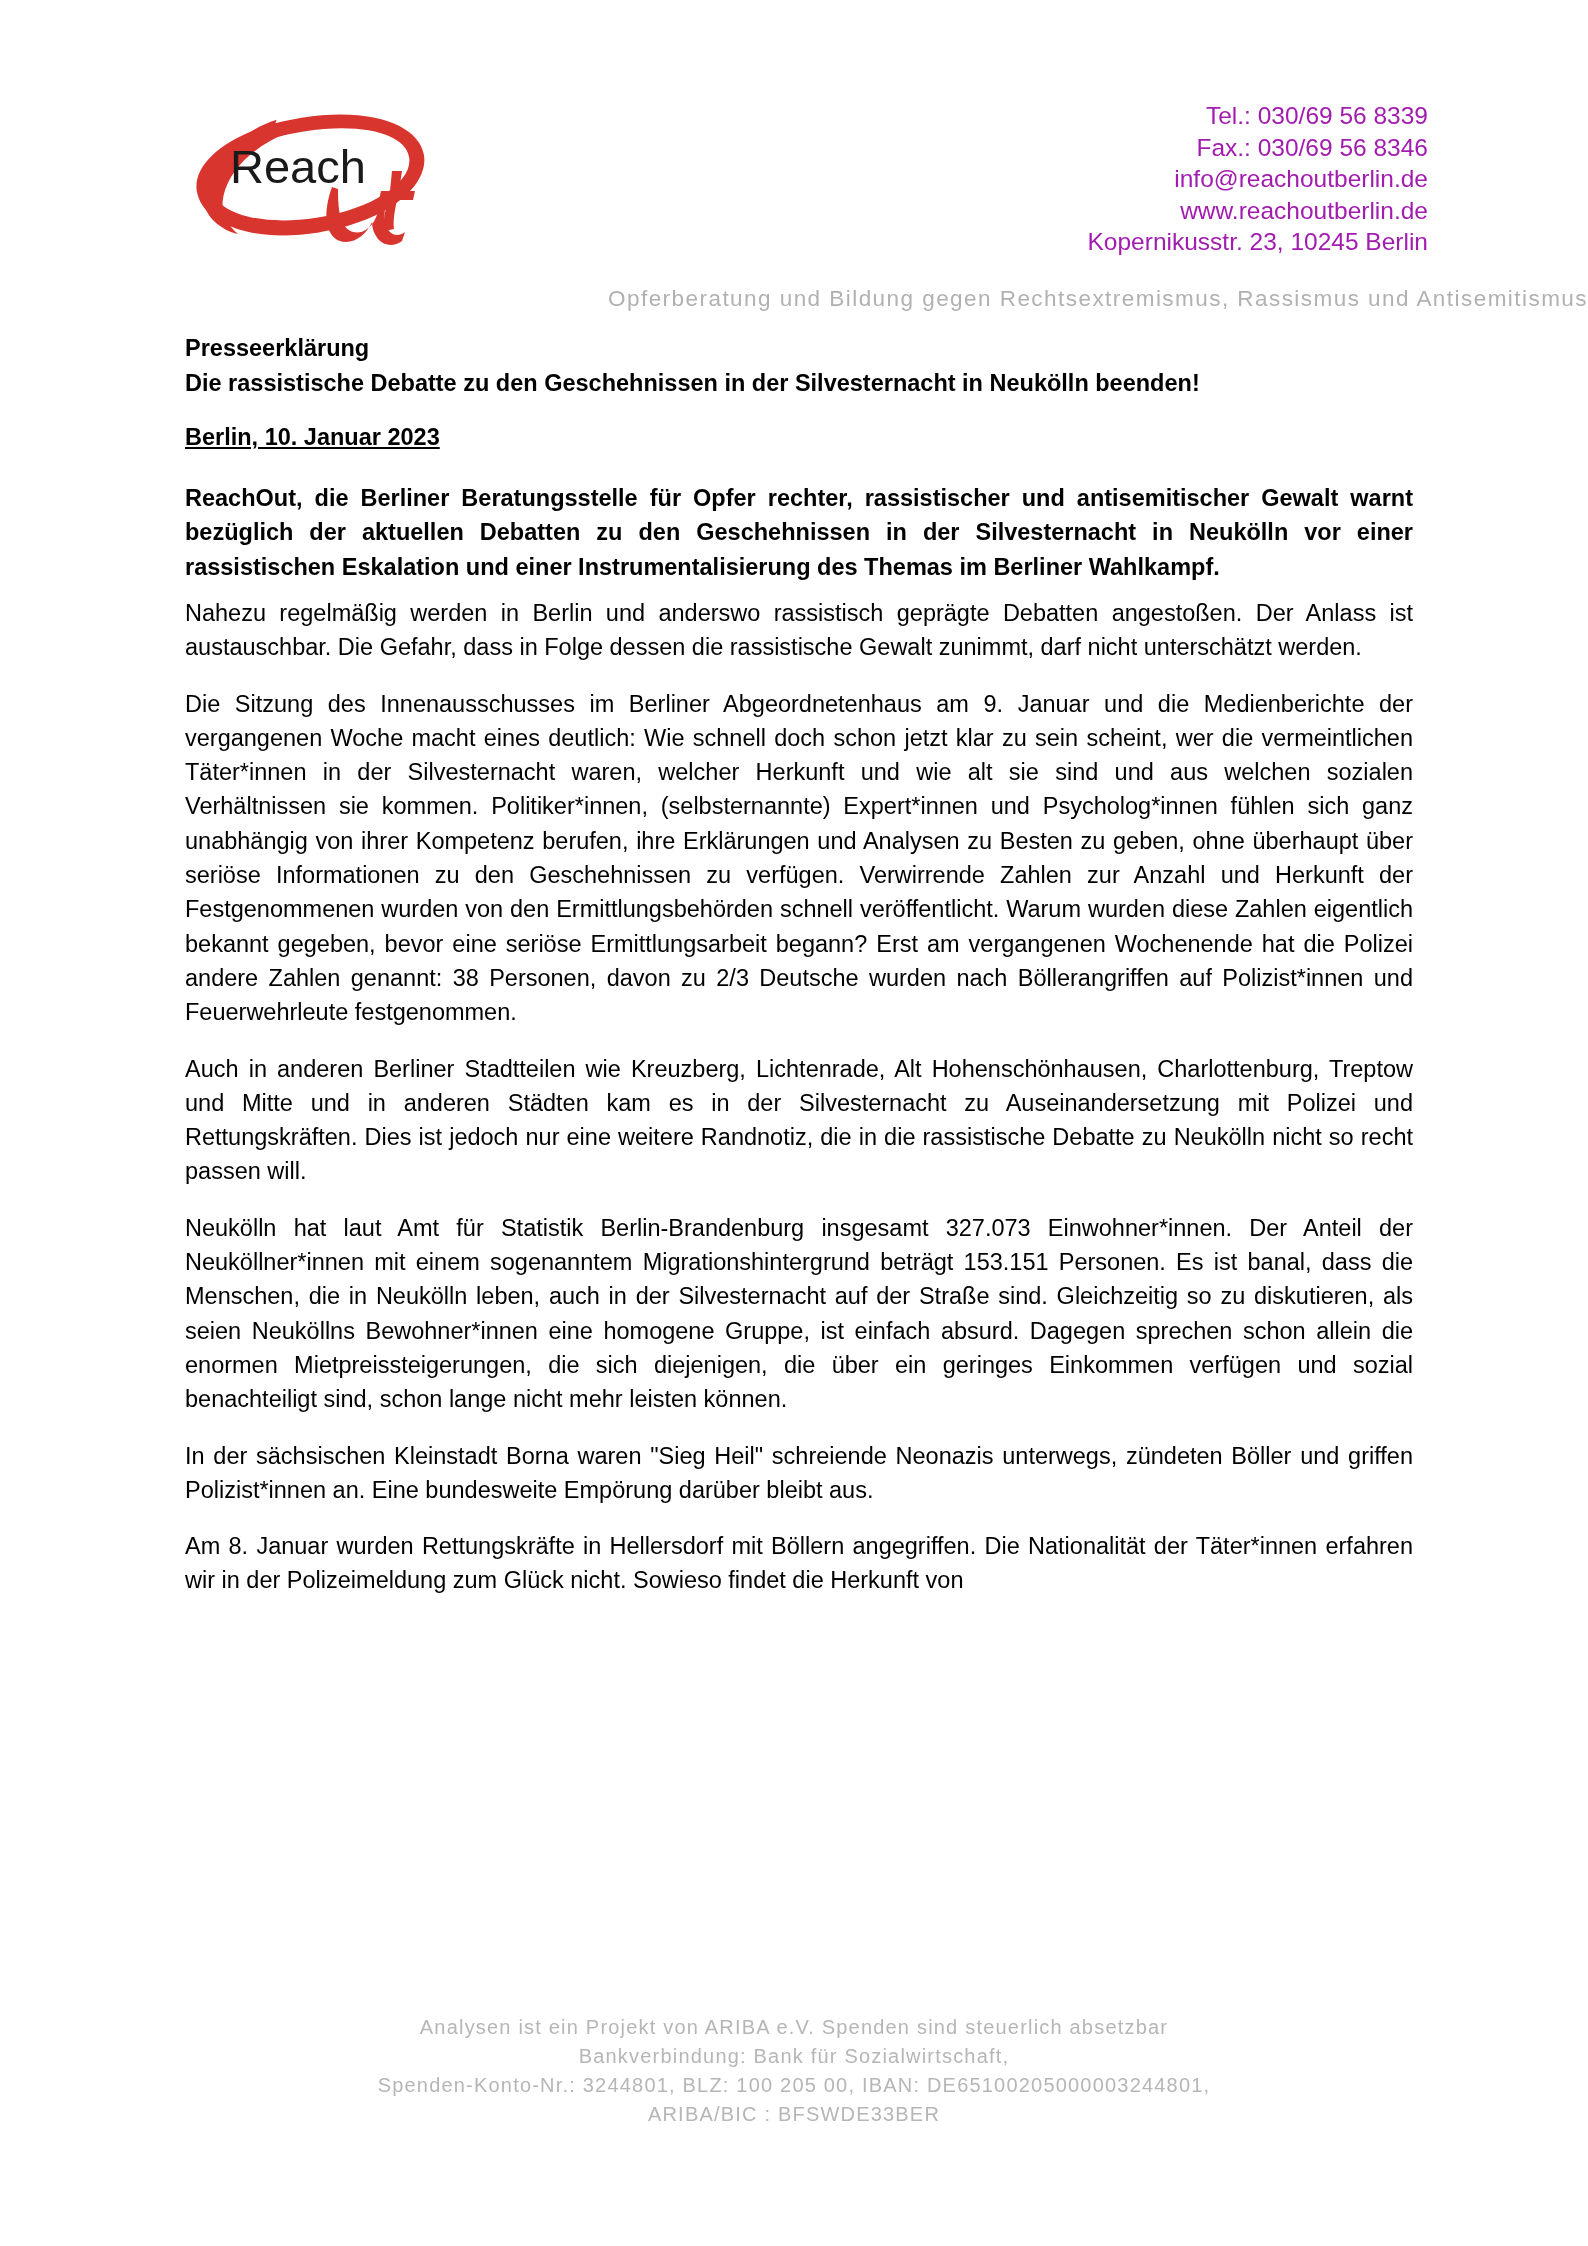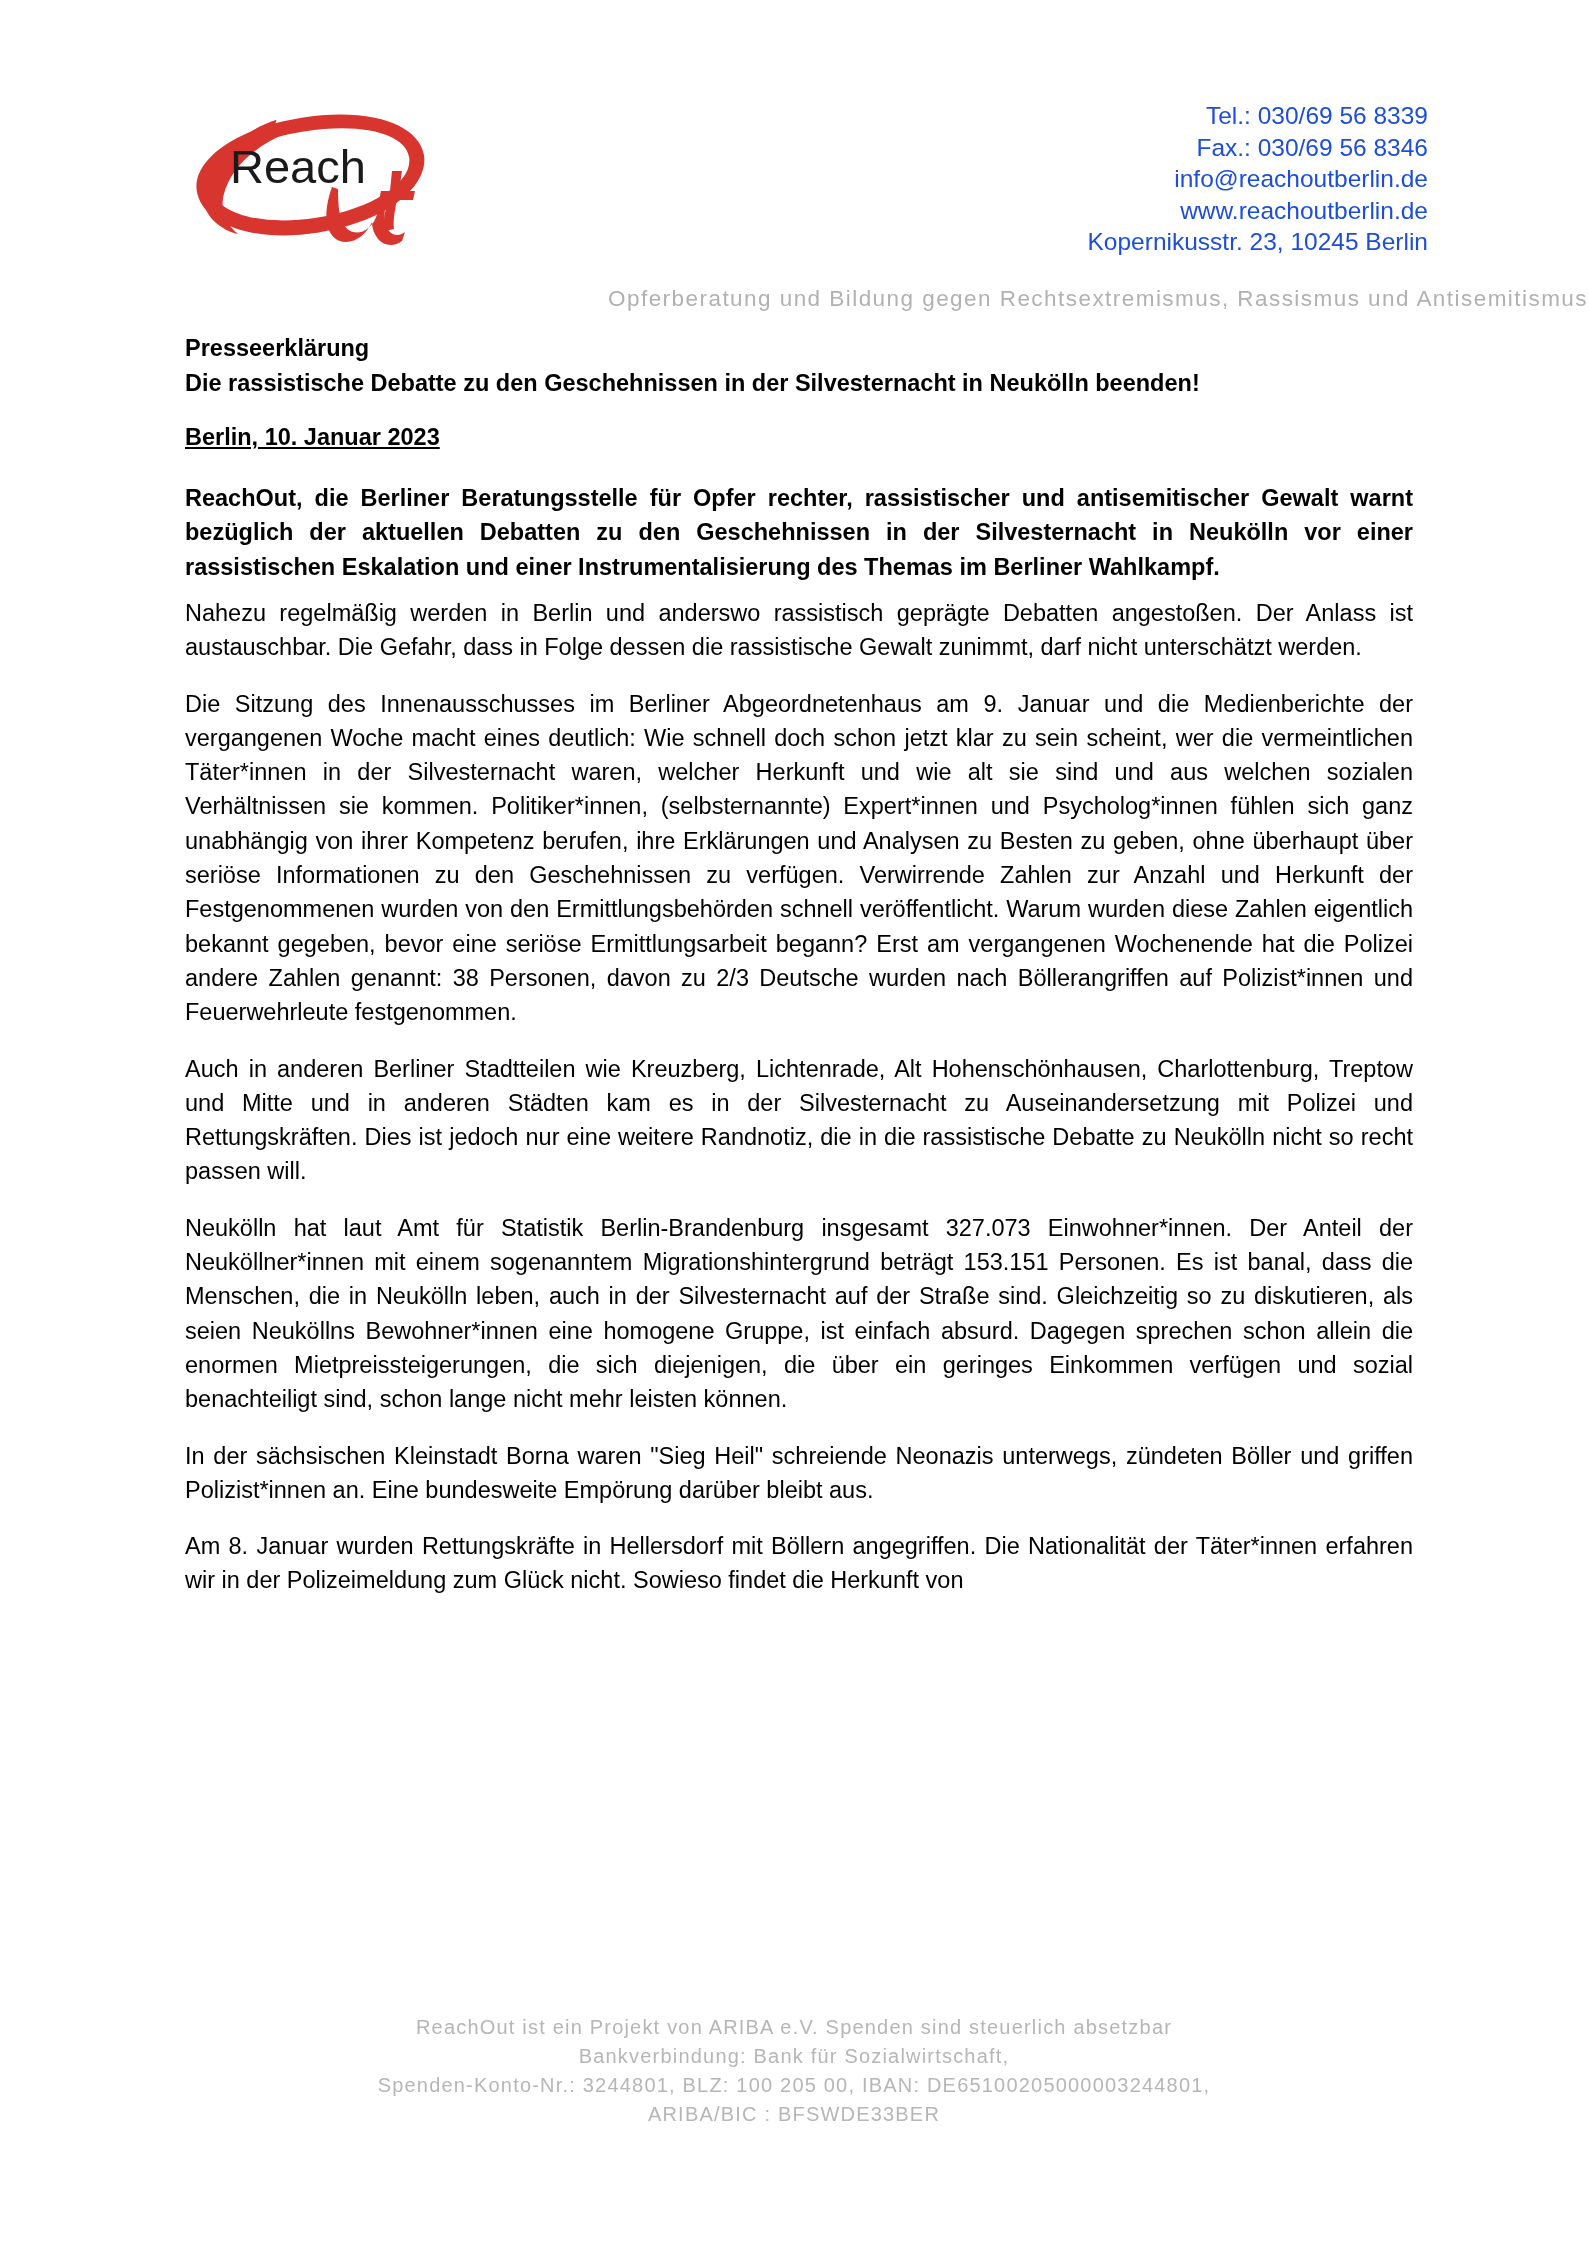"Tel.: 030/69 56 8339" .contact { color: #1d4ed8 -> #a21caf }
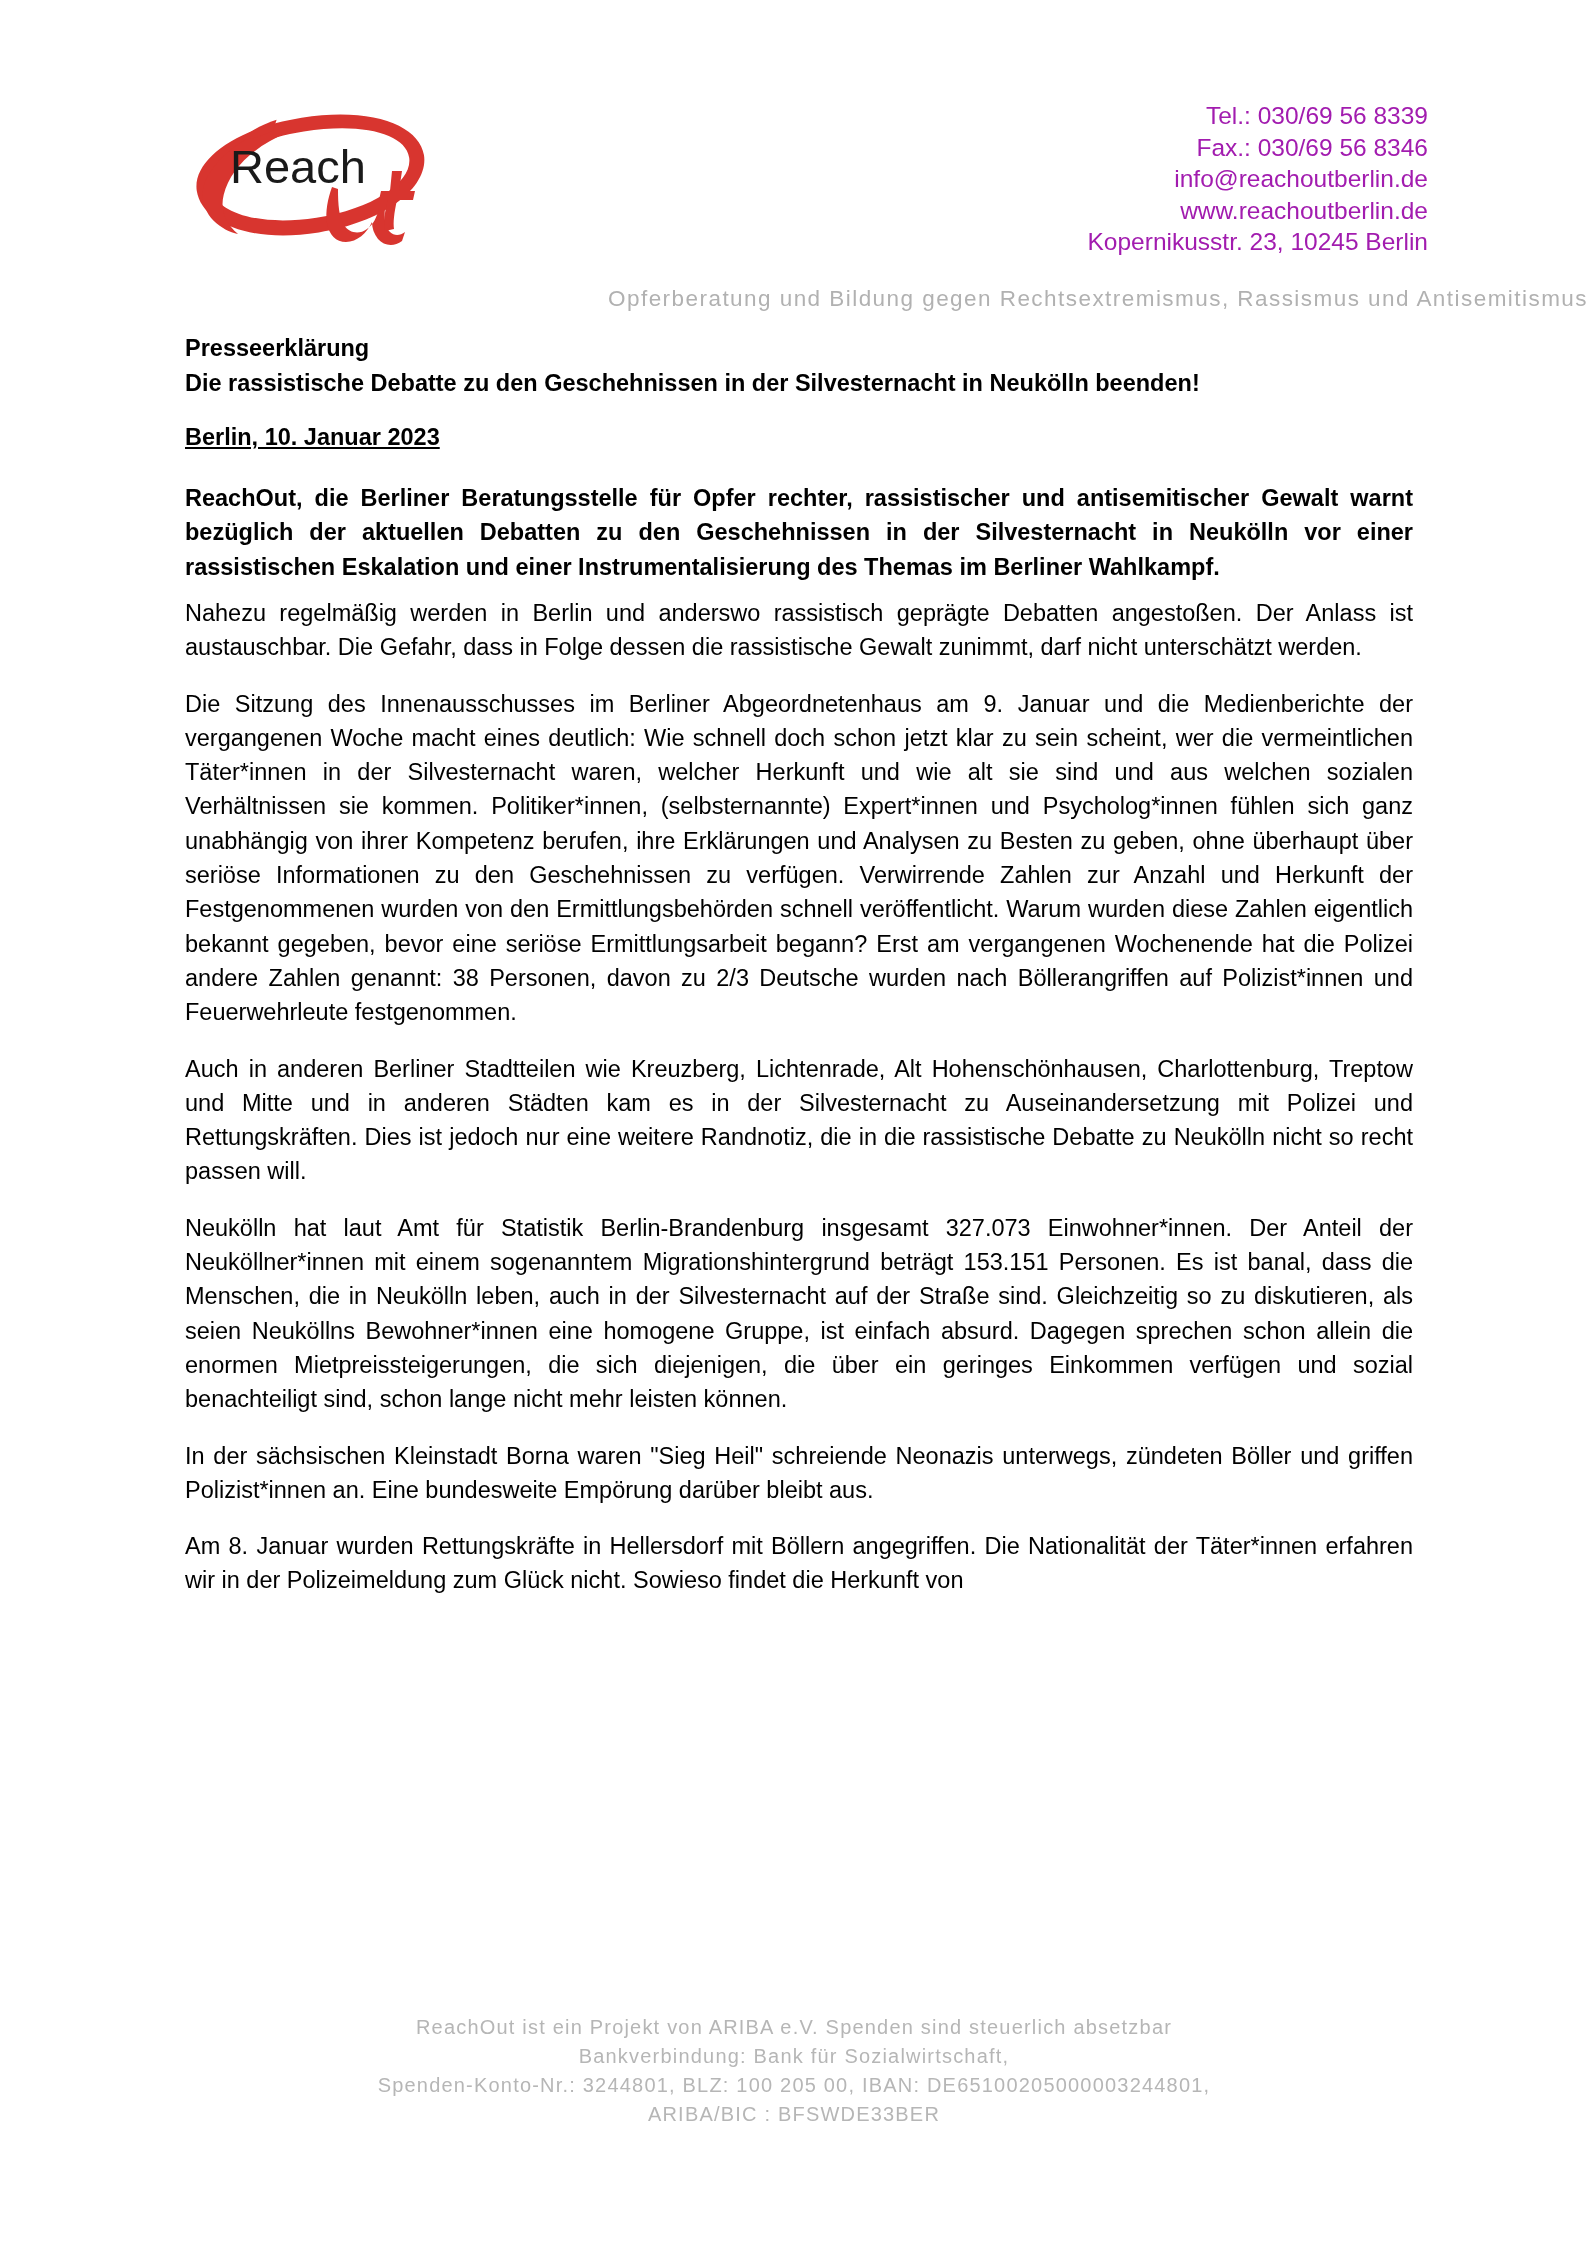"ReachOut ist ein Projekt von" div { text: ReachOut -> Analysen }
